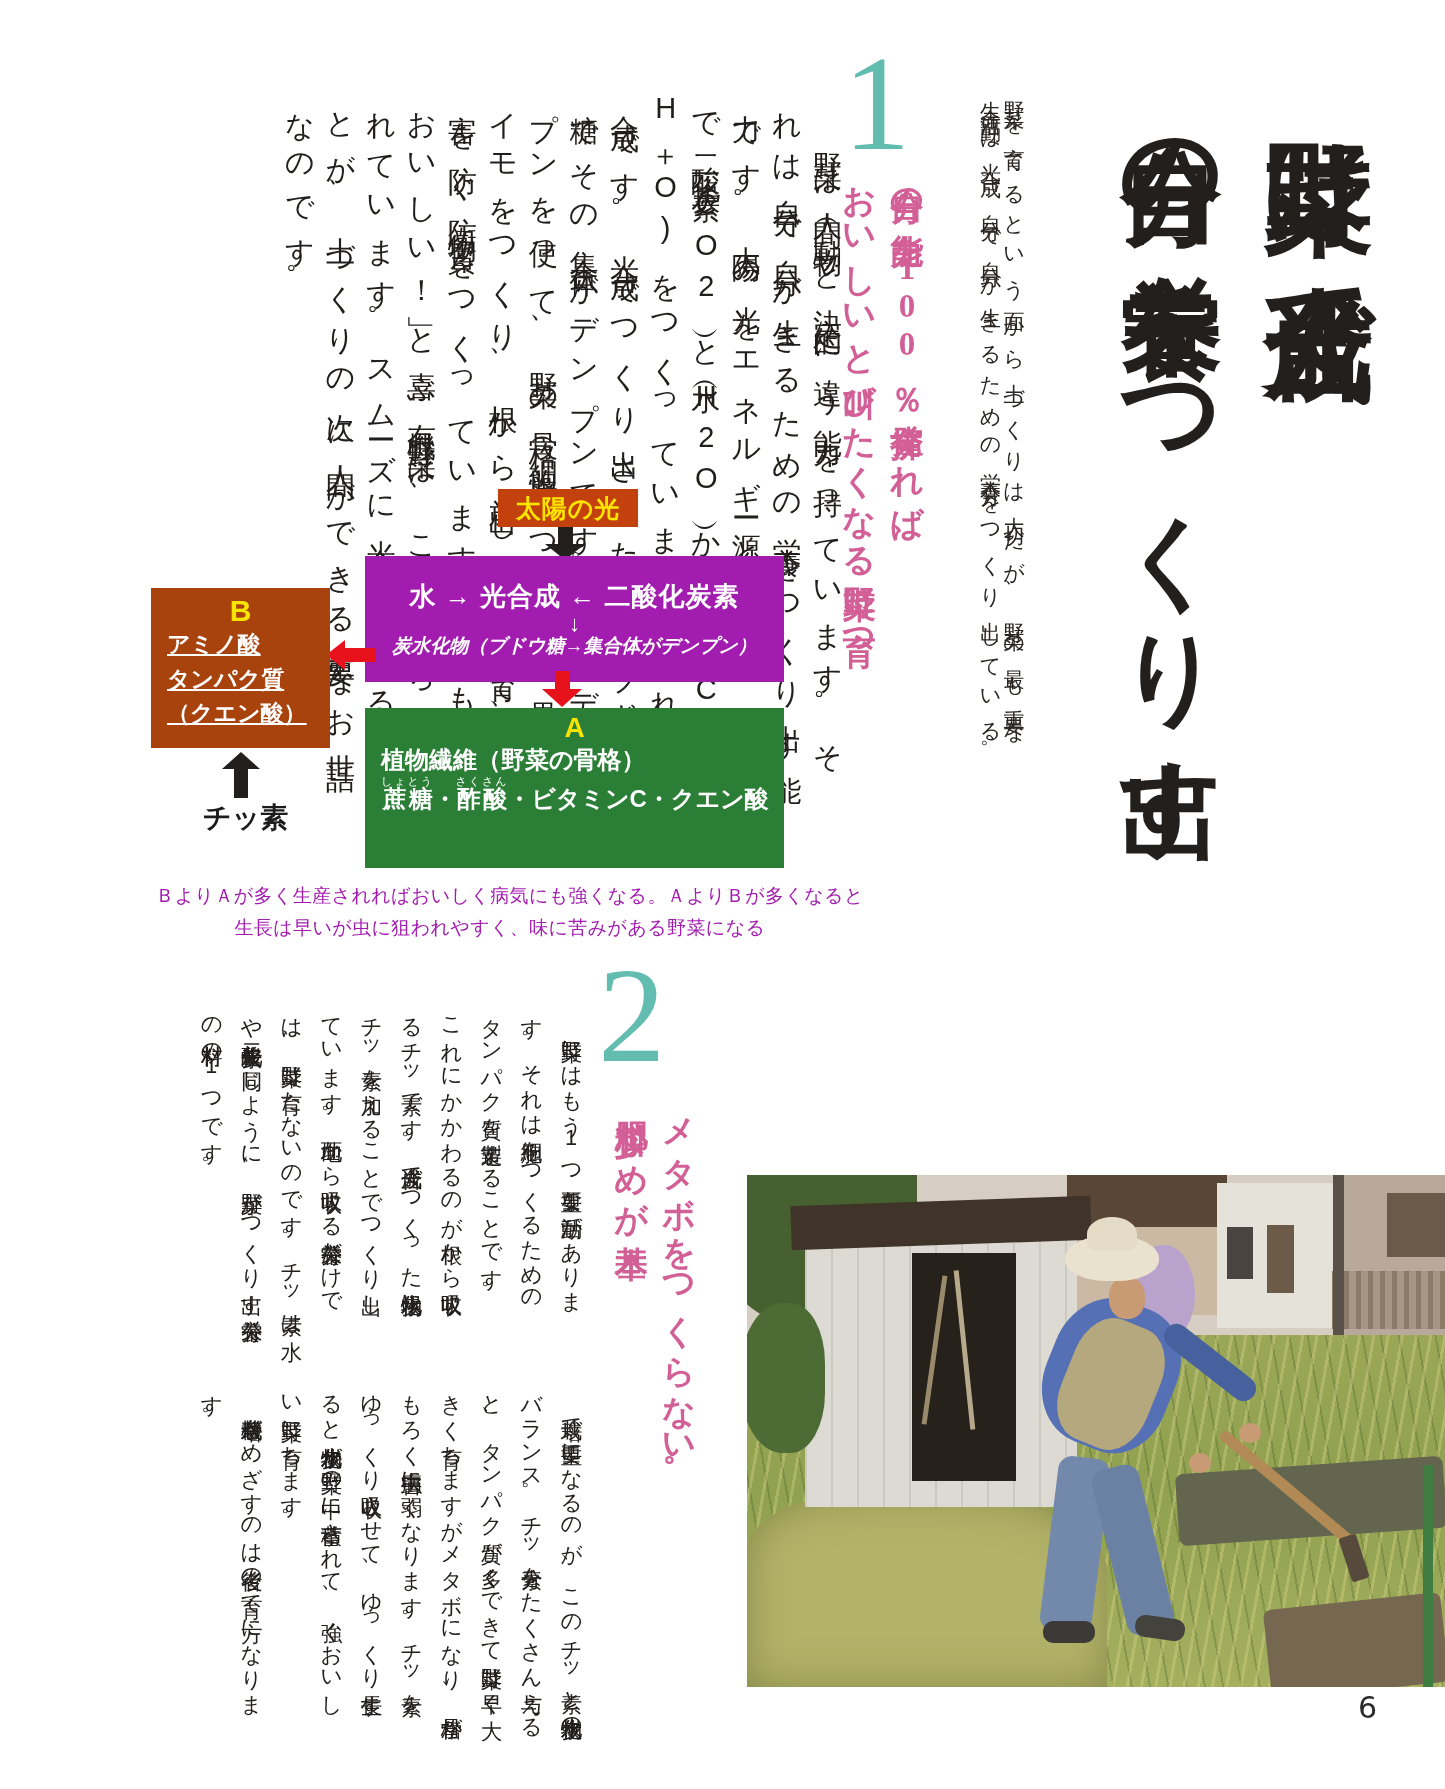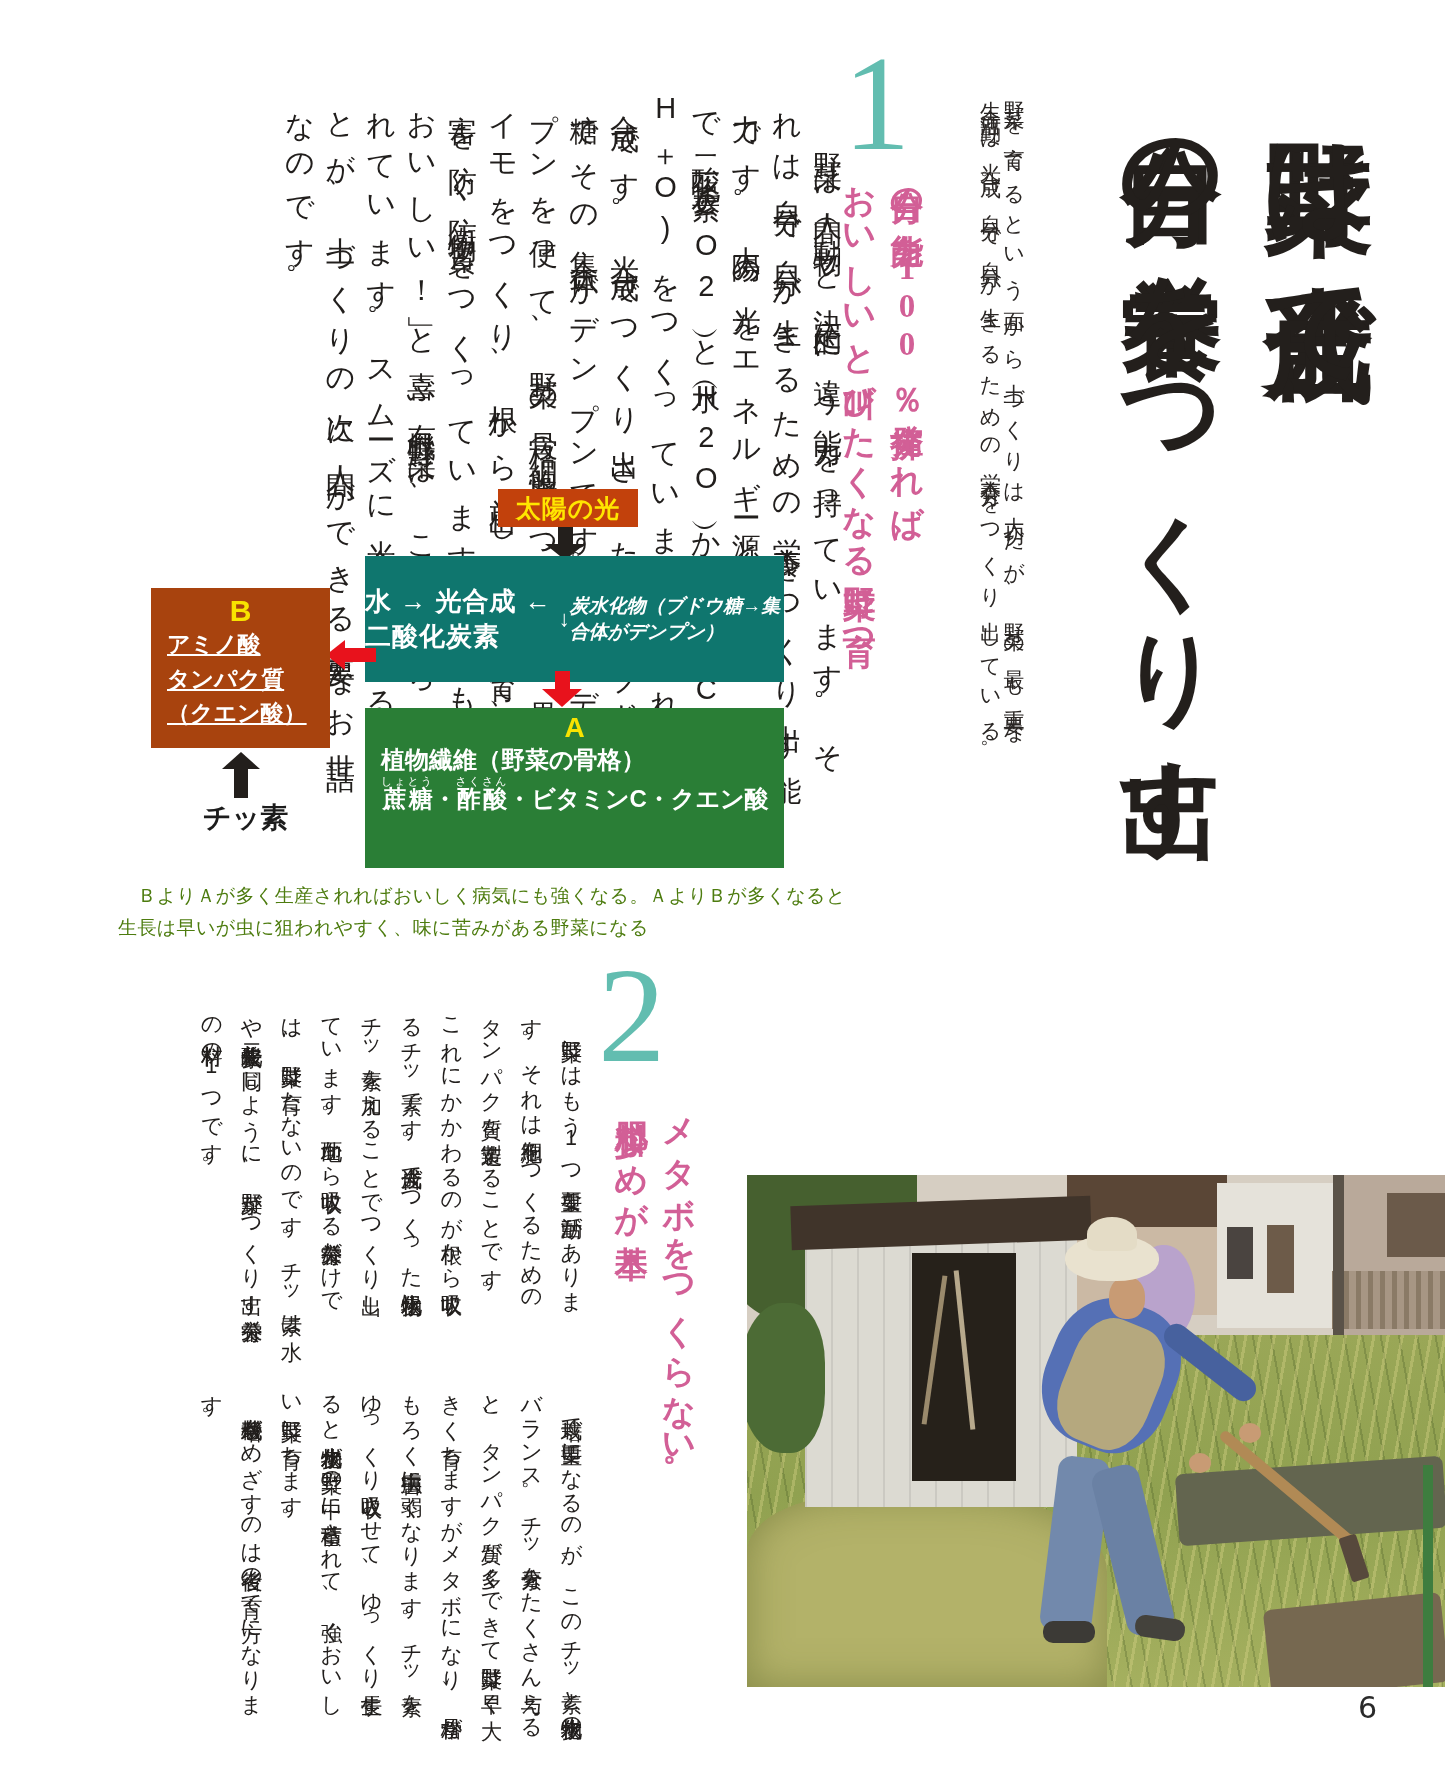"水 → 光合成 ← 二酸化炭素" .dg-blue { background: #0f766e -> #a21caf; flex-direction: row -> column; justify-content: flex-start -> center }
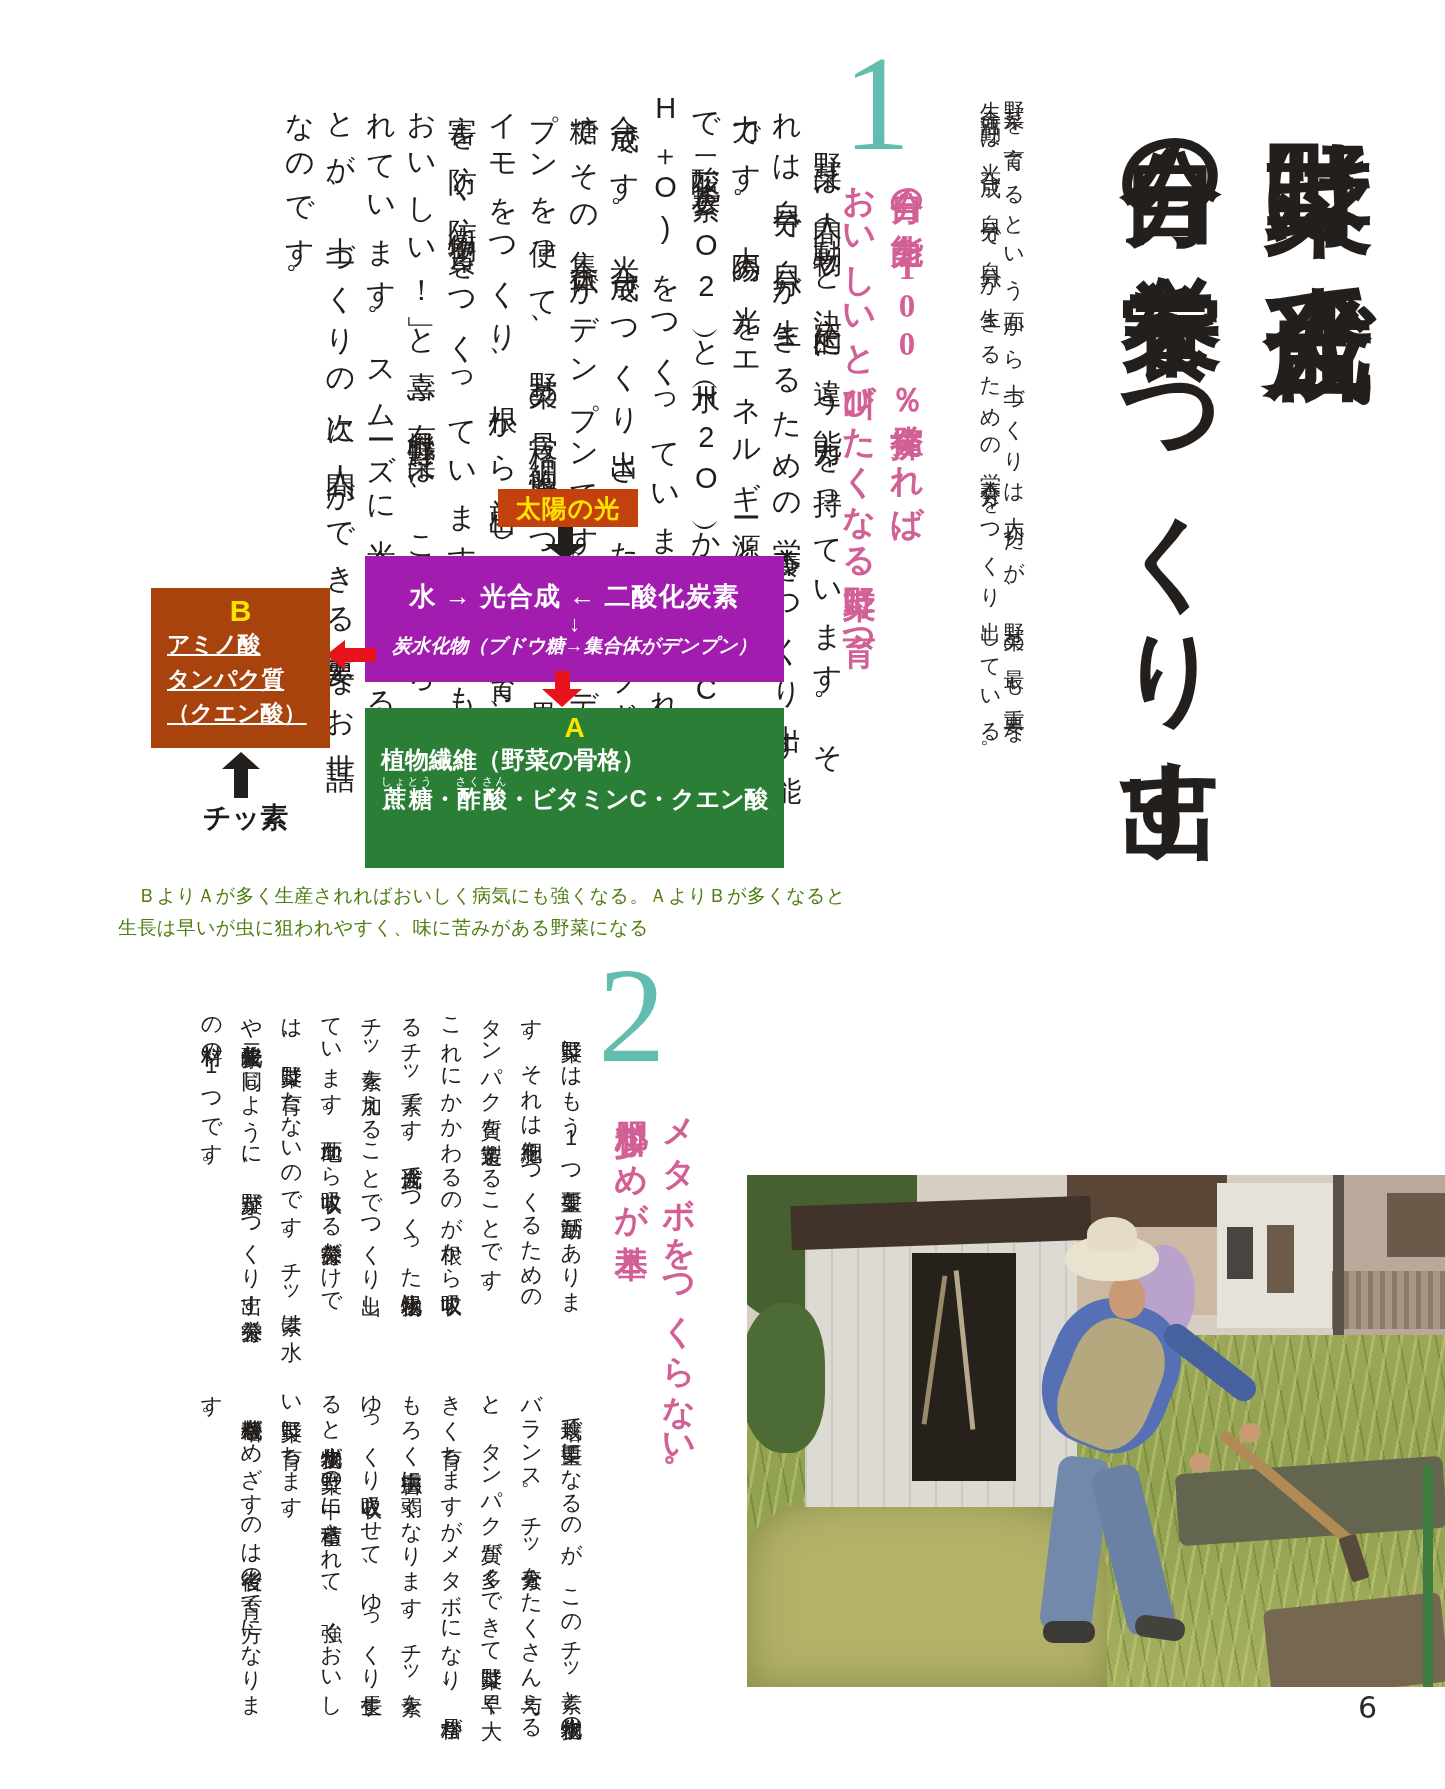"ＢよりＡが多く生産されればおいしく病気にも強くなる。ＡよりＢが多くなると" .dg-caption { color: #4d7c0f -> #a21caf; left: 118px -> 136px; text-align: none -> center }
